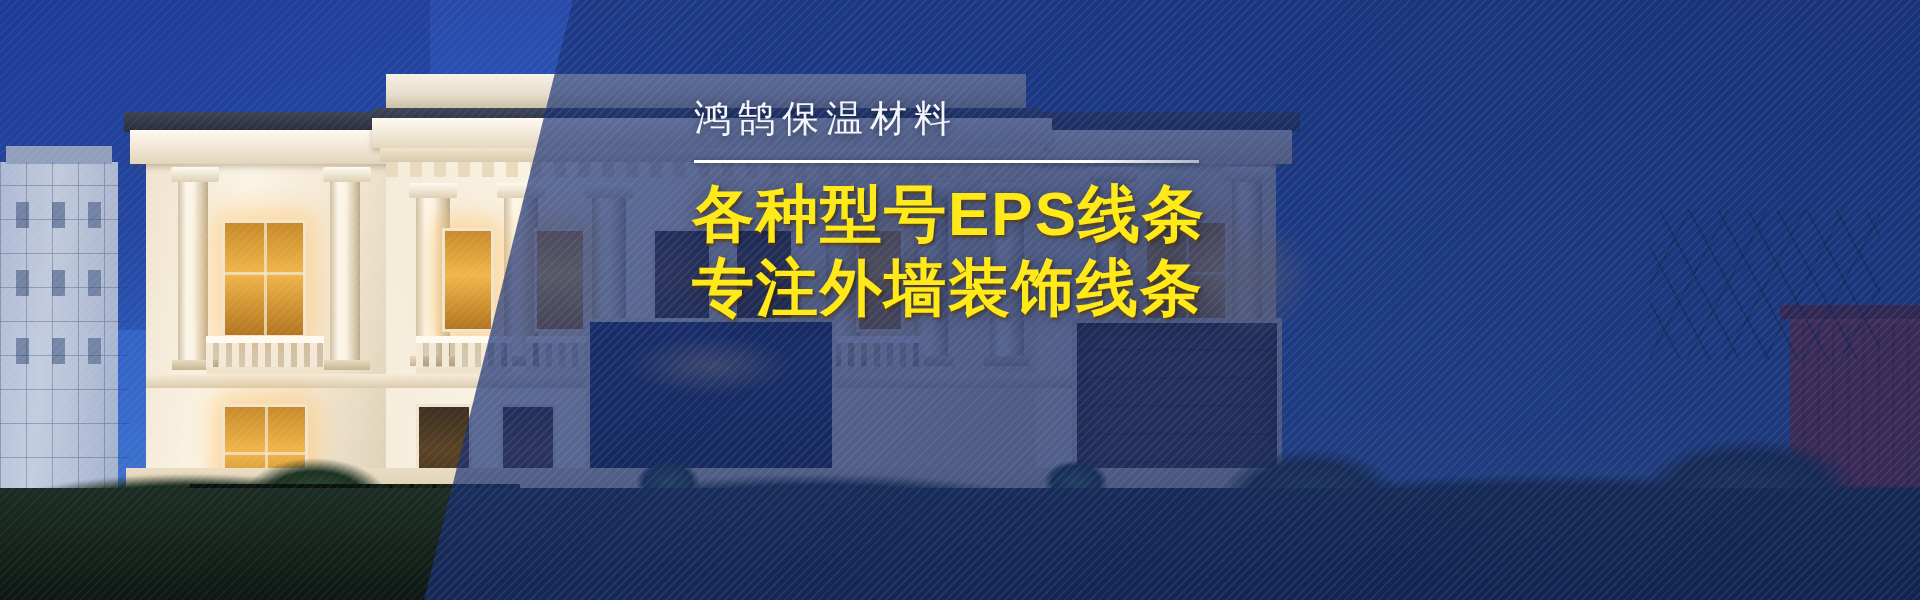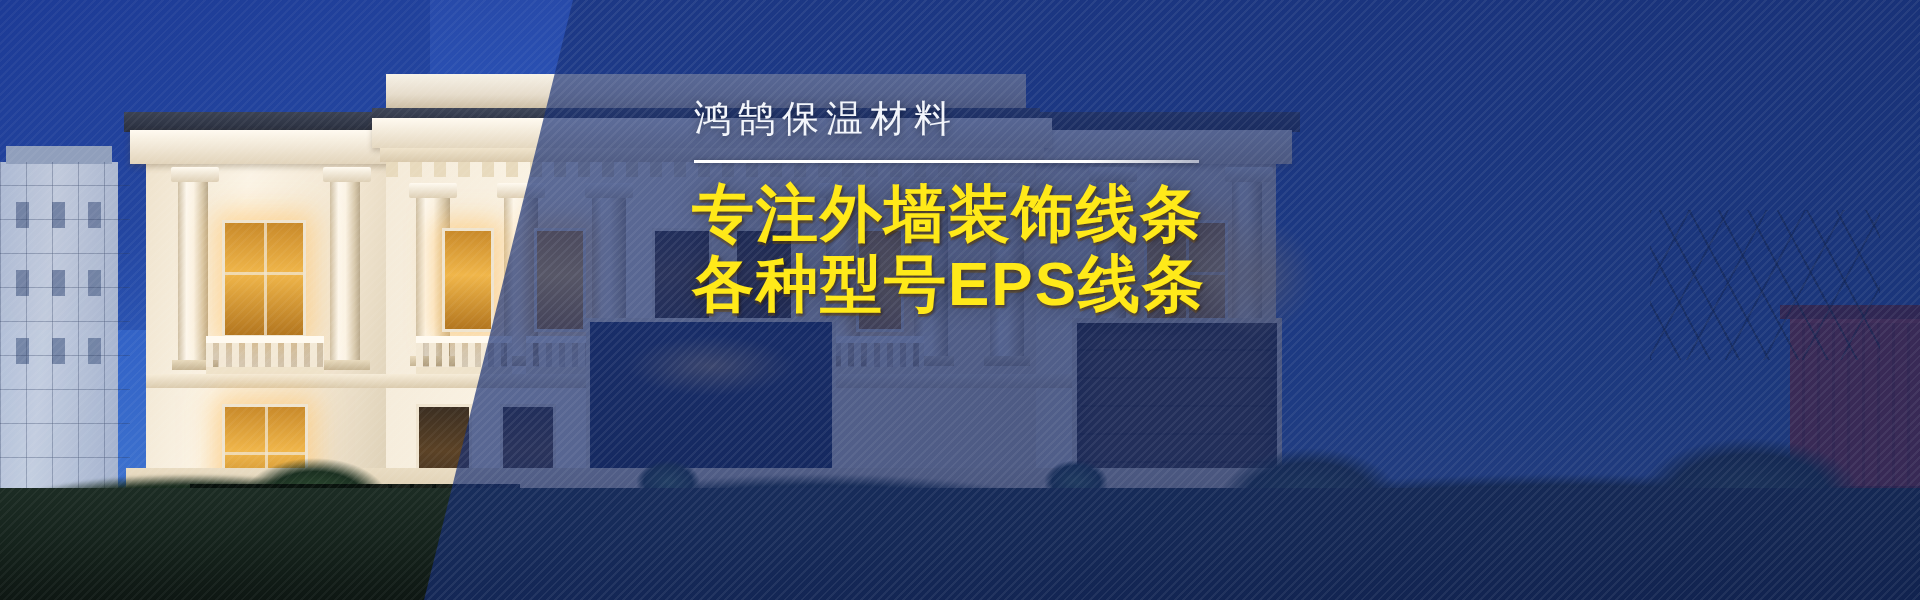"专注外墙装饰线条" div.headline { order: before "各种型号EPS线条" -> after "各种型号EPS线条" }
